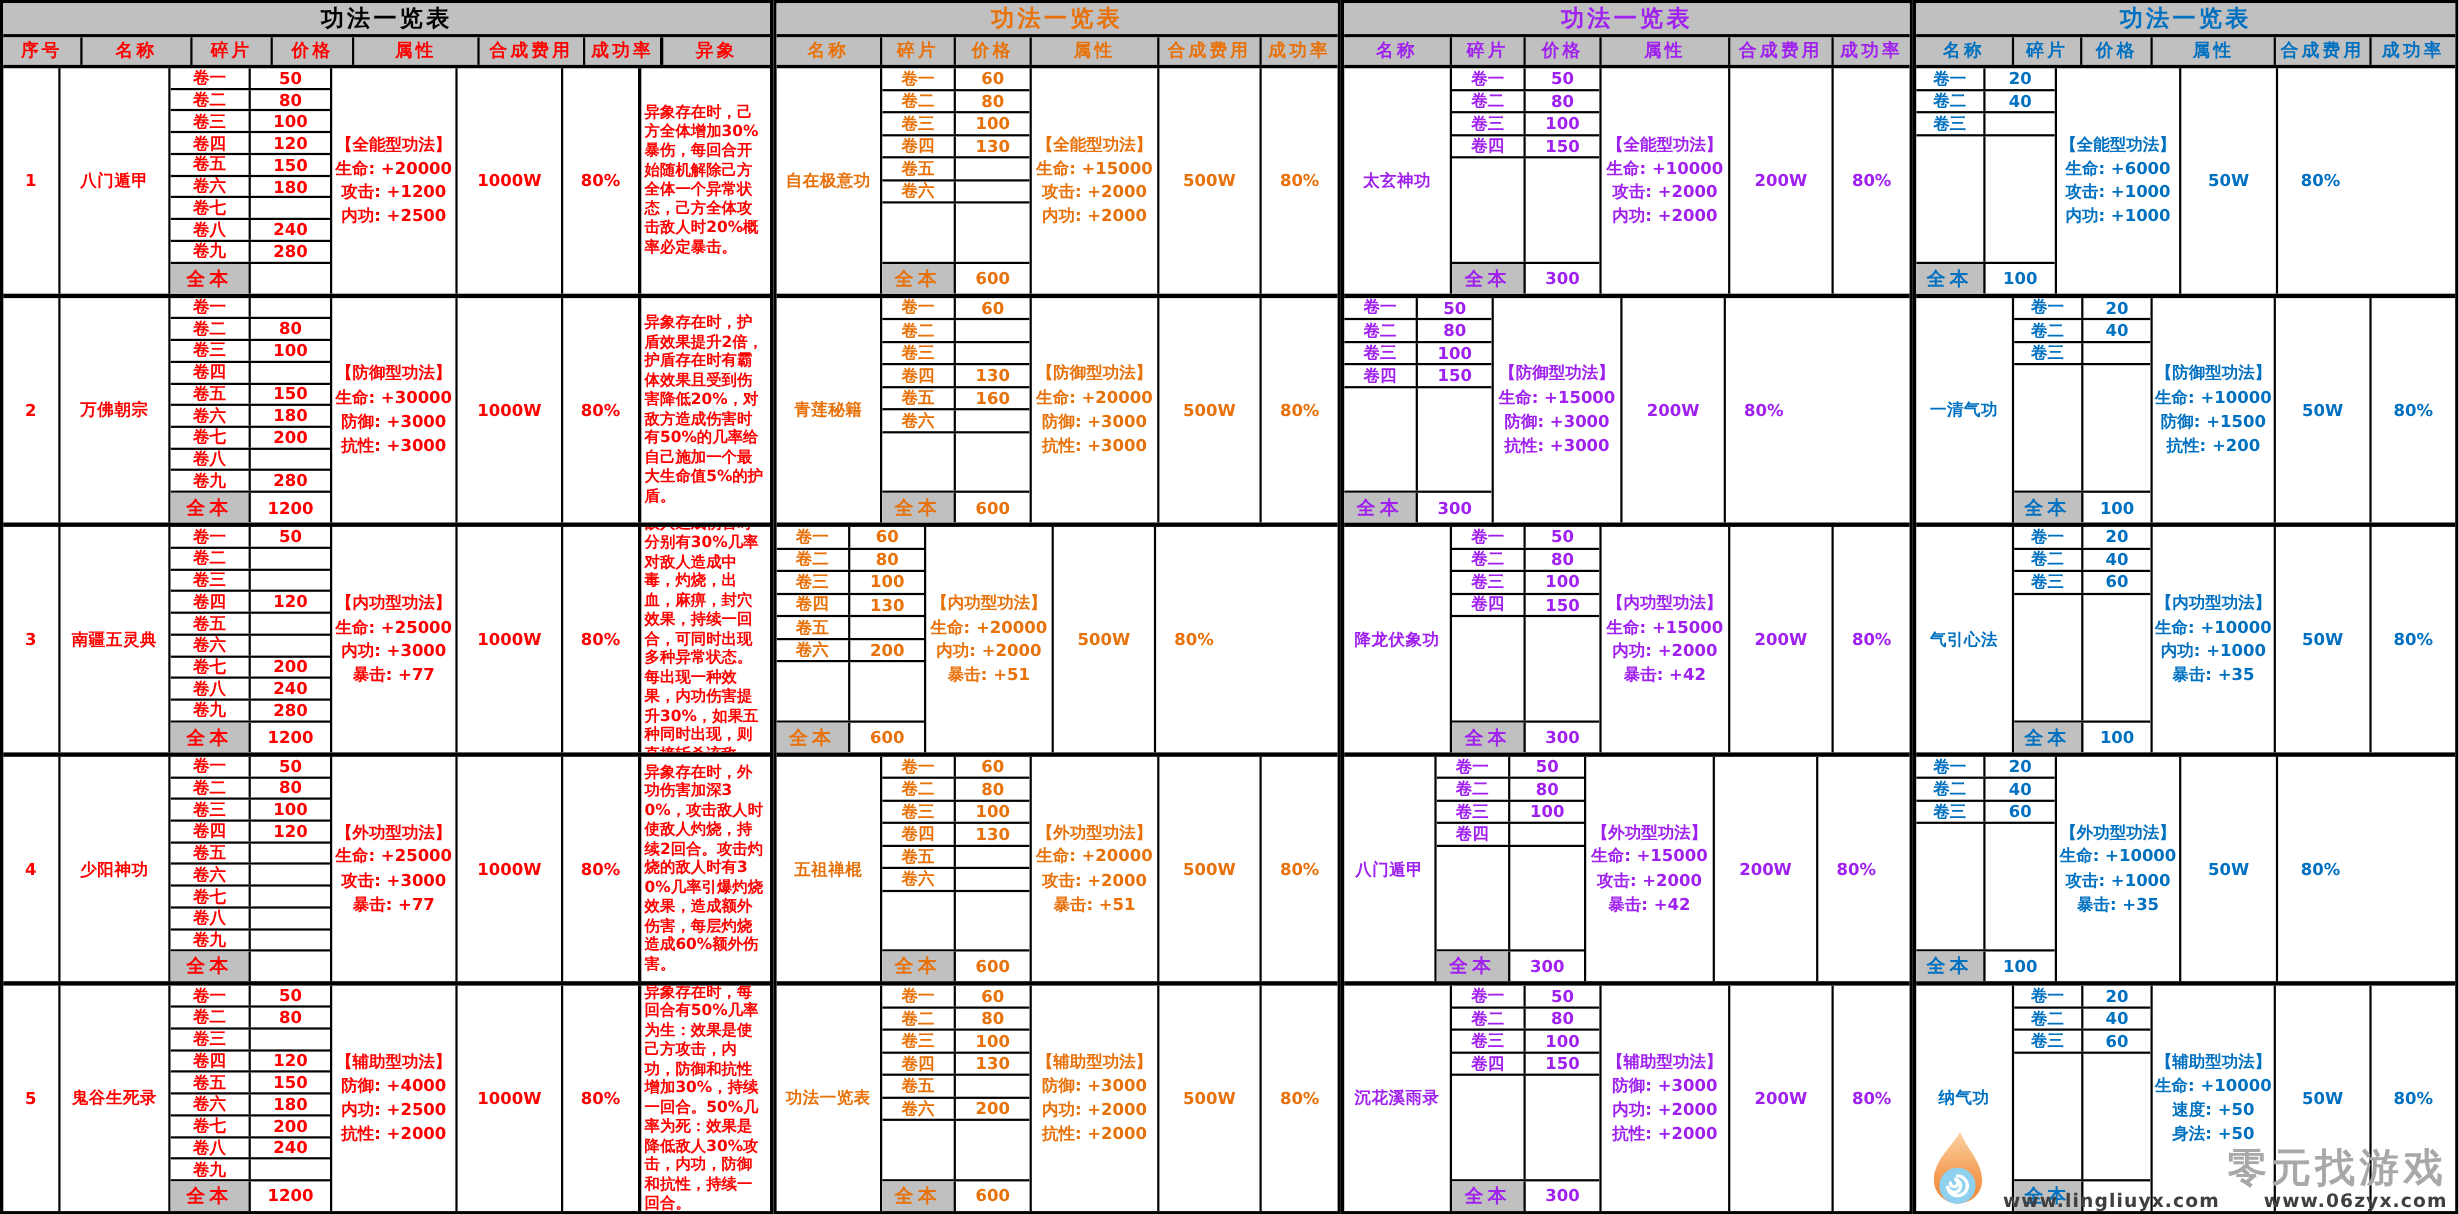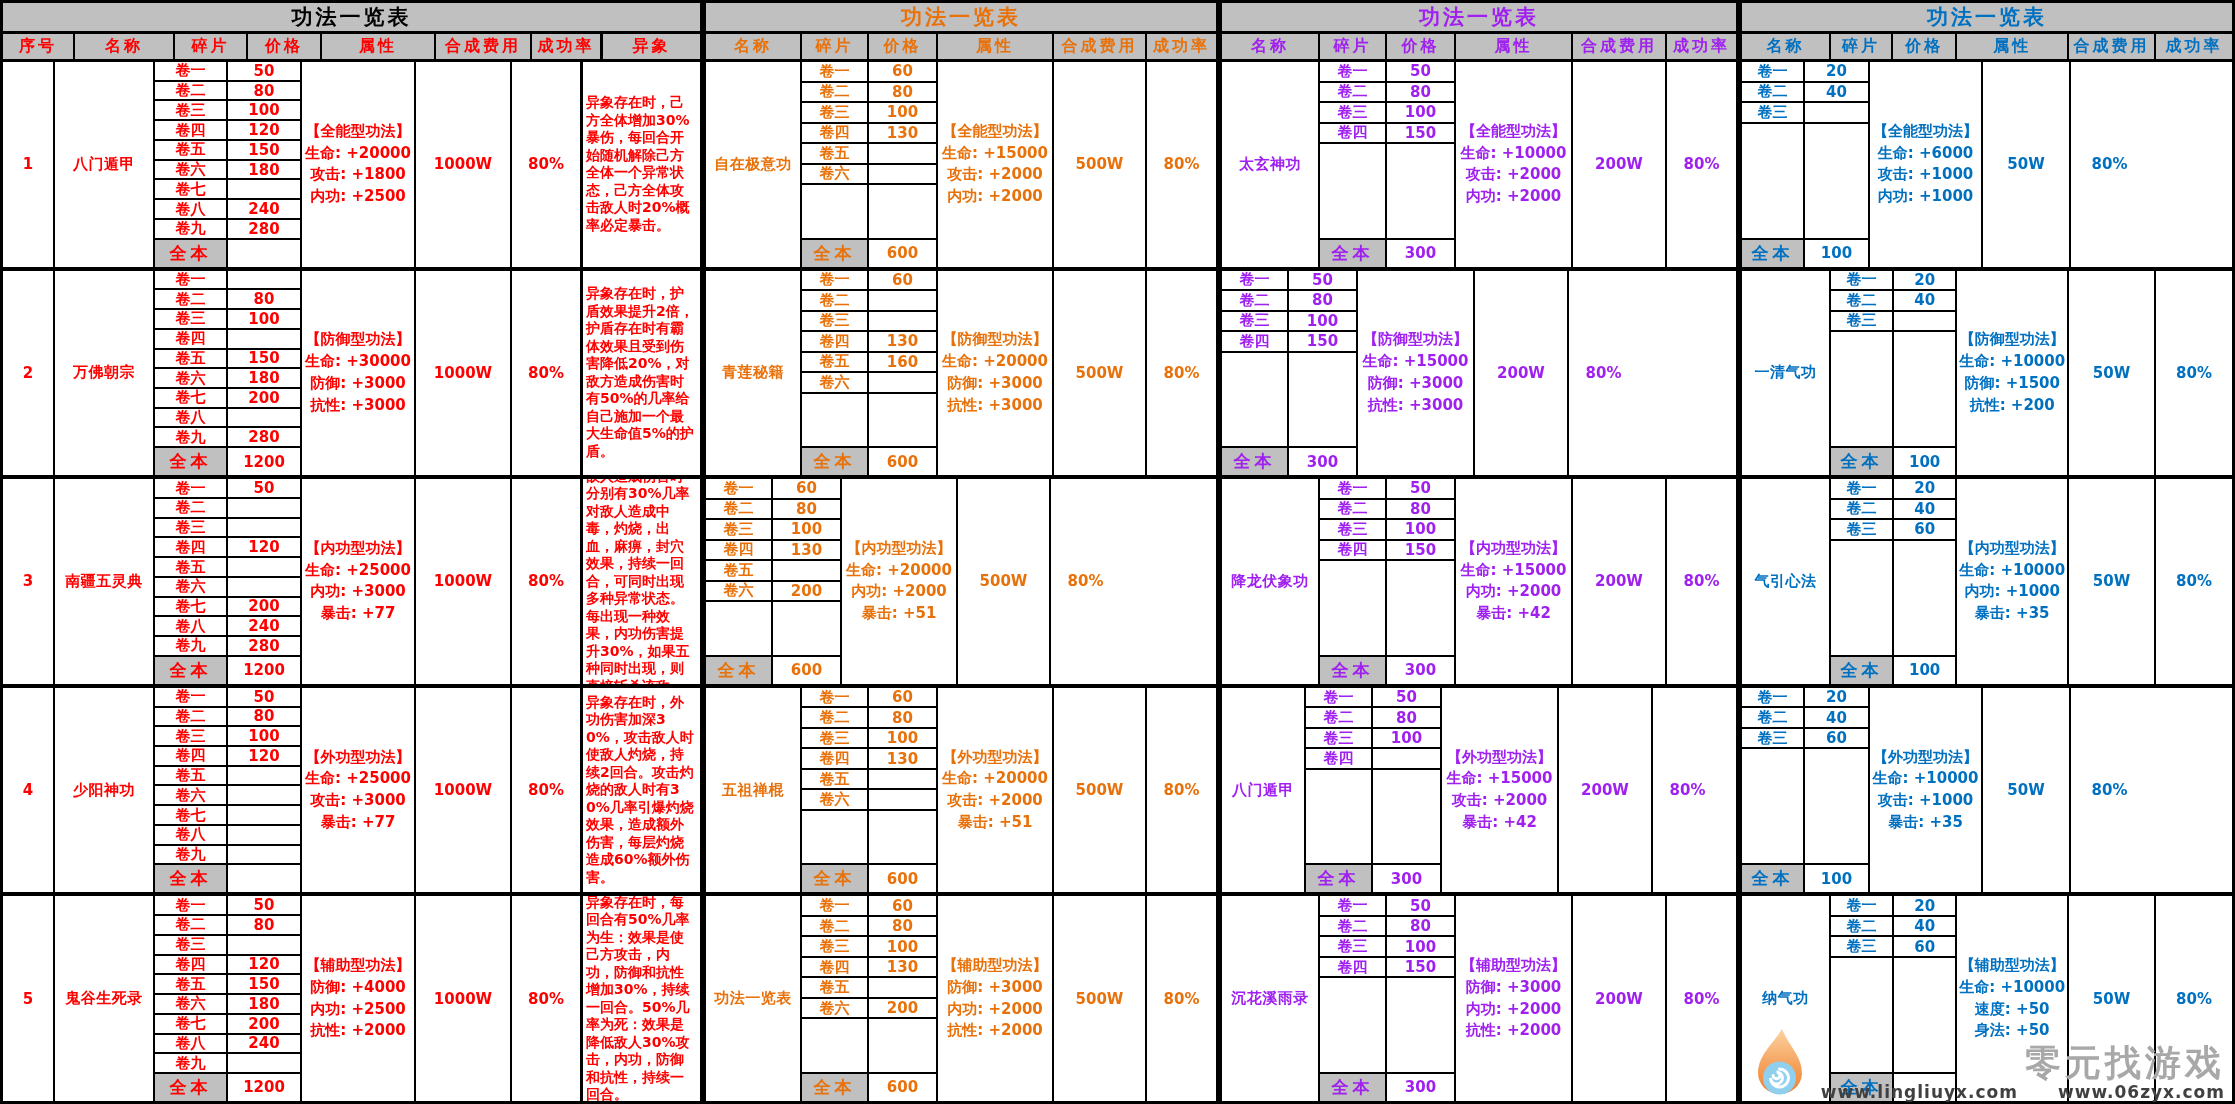"攻击: +1800" div.attr-line { text: +1800 -> +1200 }
